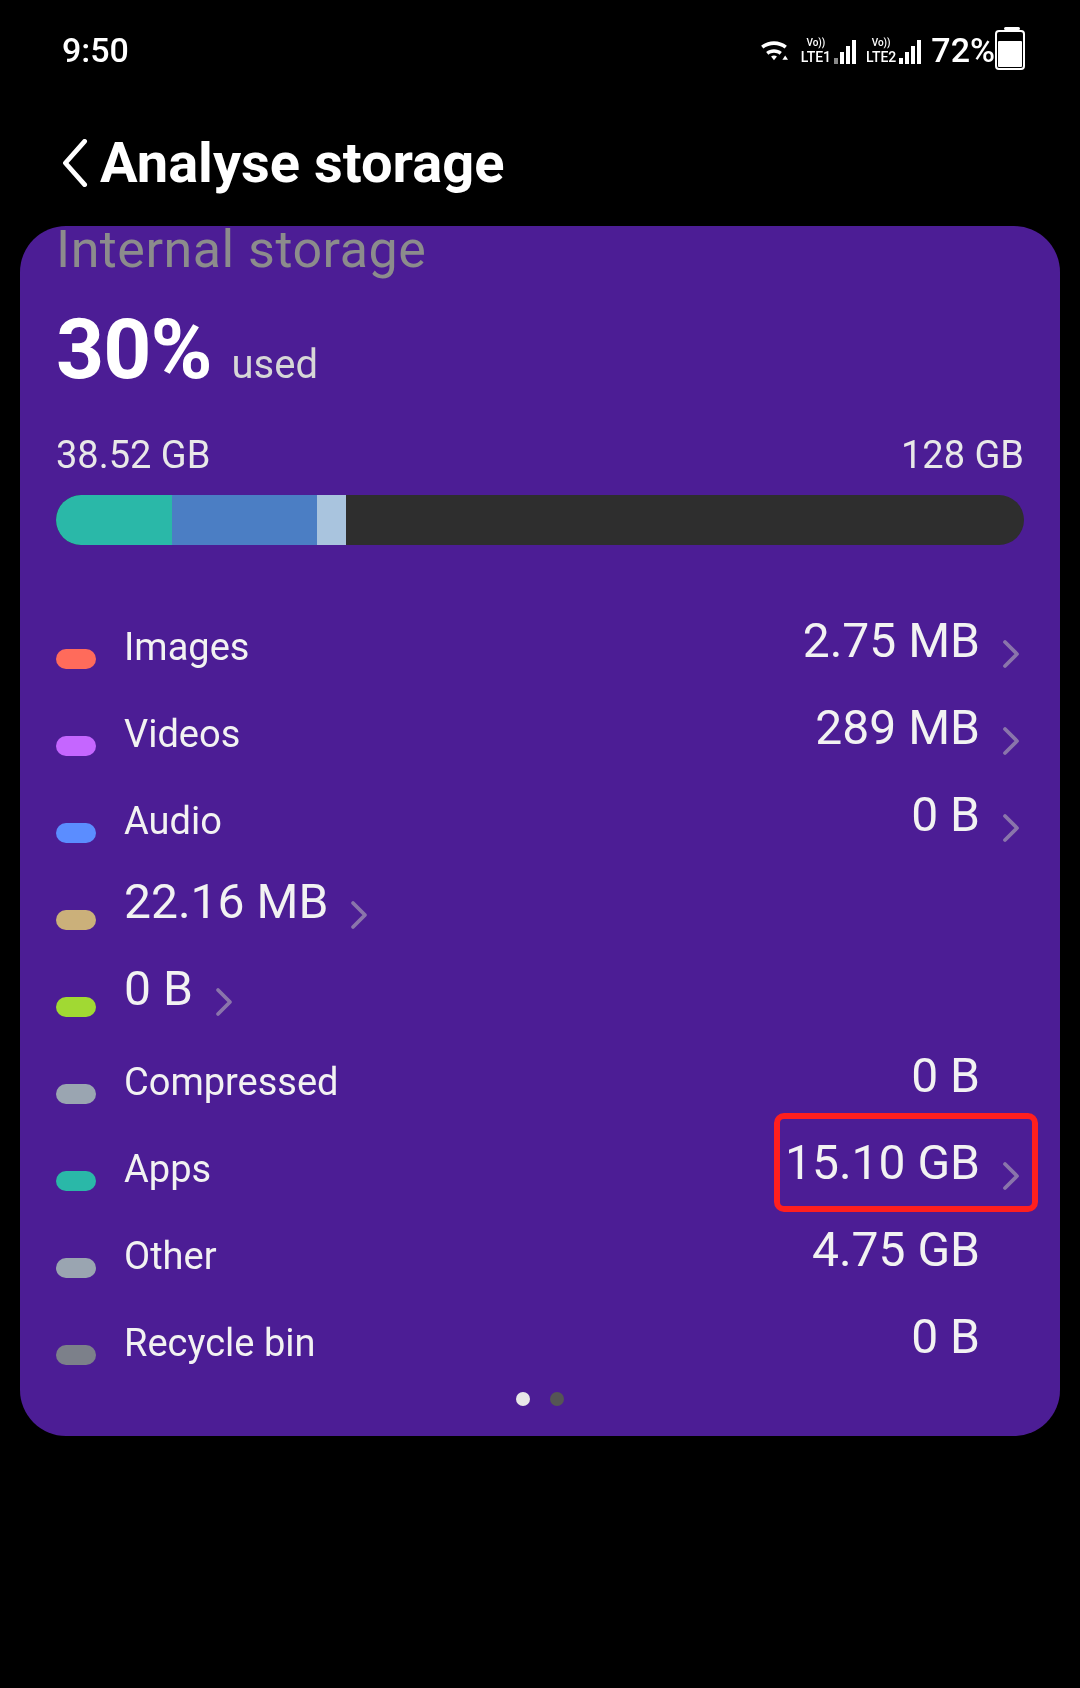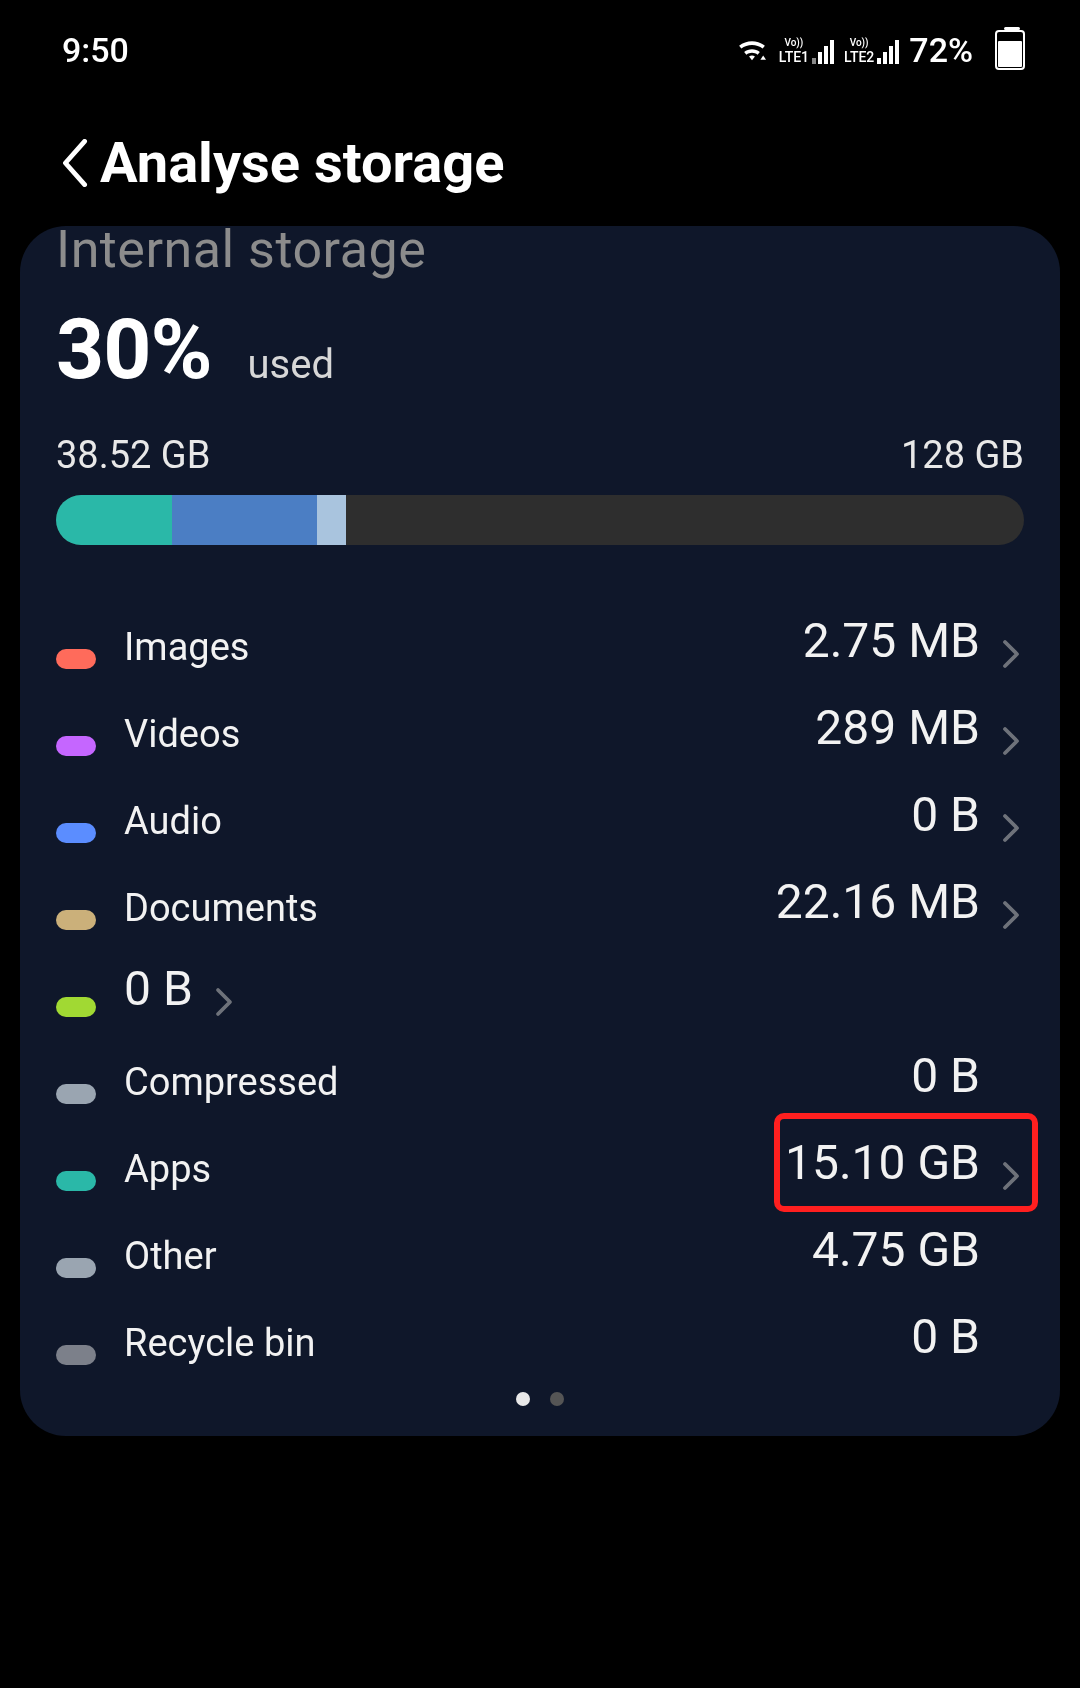"72%" .batt-wrap { gap: 22px -> 0 }
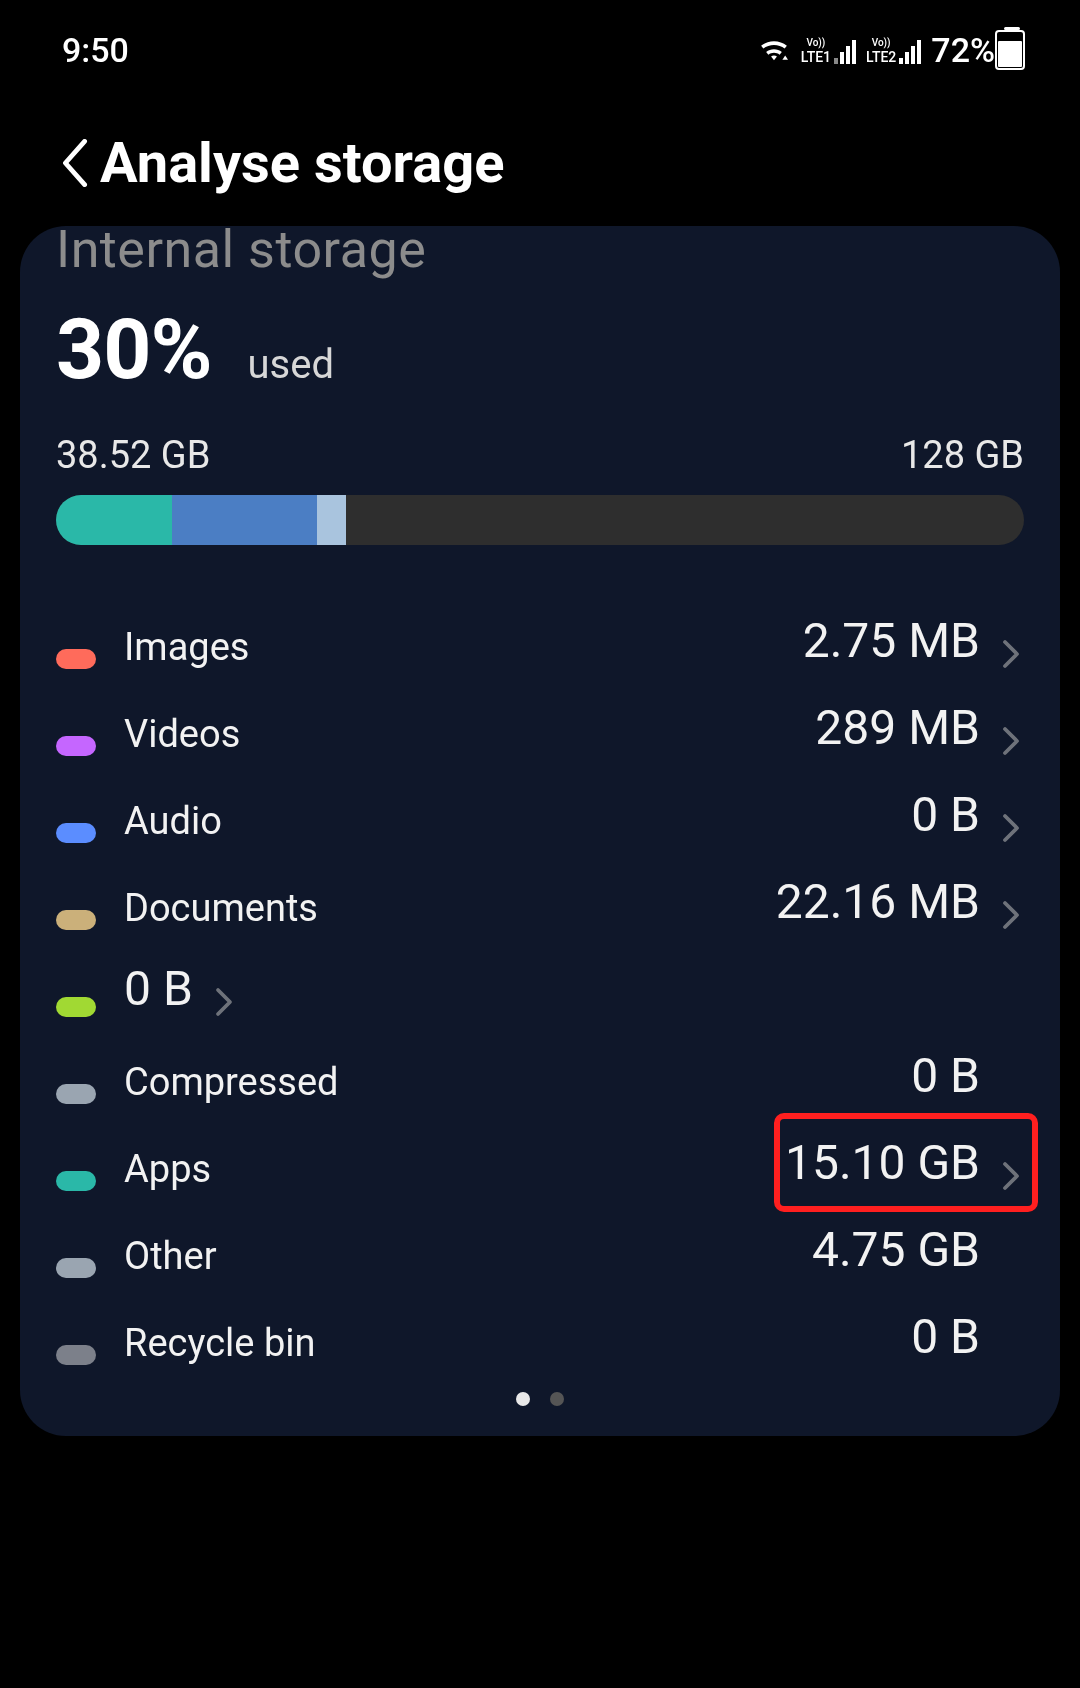"Internal storage" .card { background: #0f172a -> #4c1d95 }
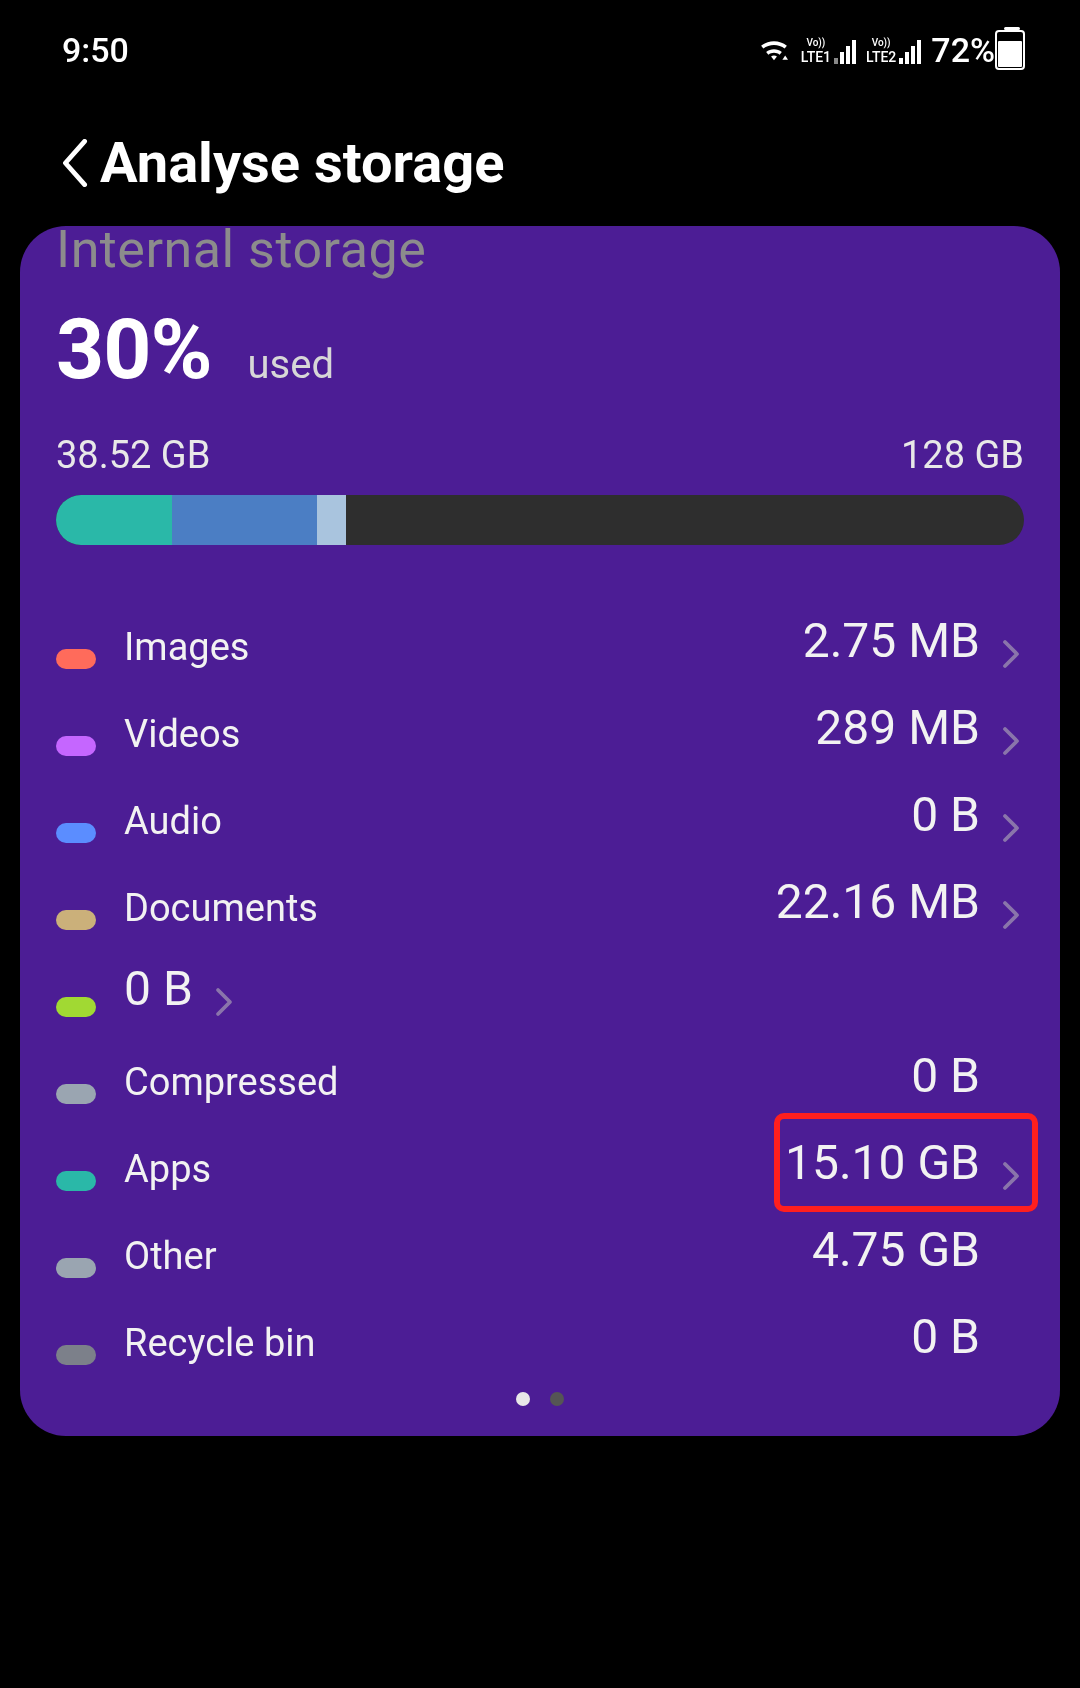"30%" .used-row { gap: 36px -> 20px }
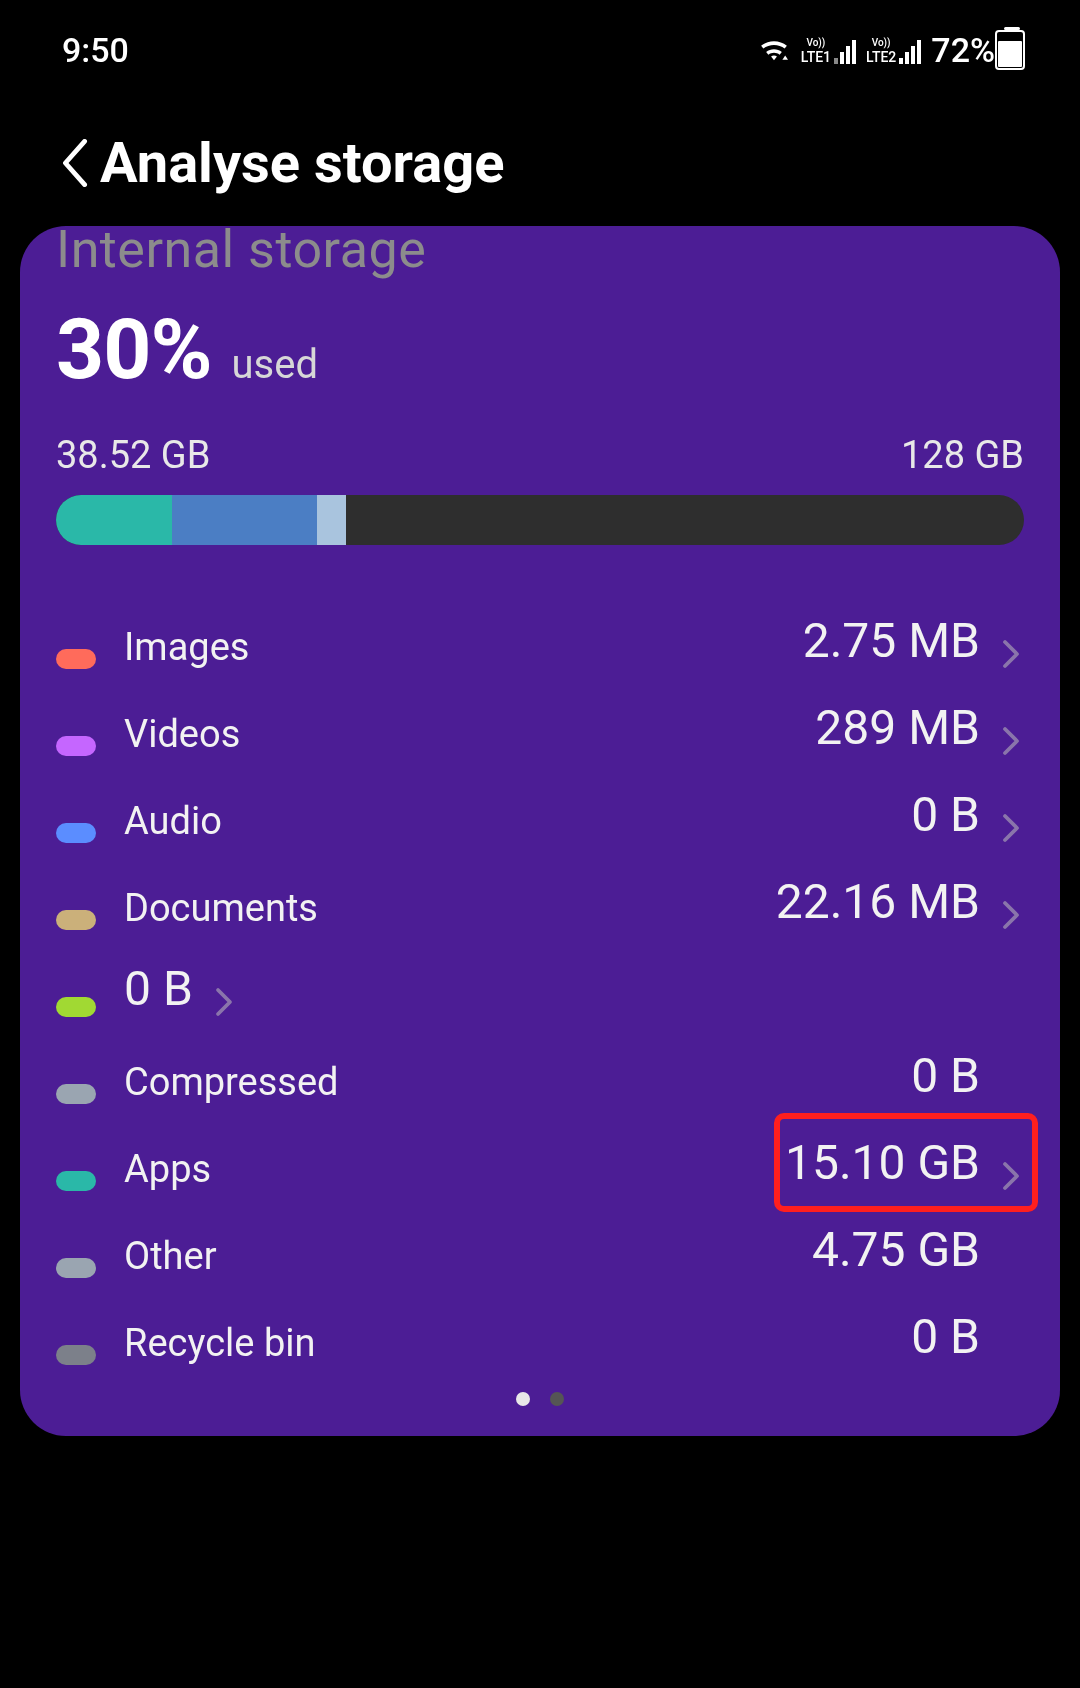"Documents" span.cat-name { html: <span>Documents</span> -> none }
